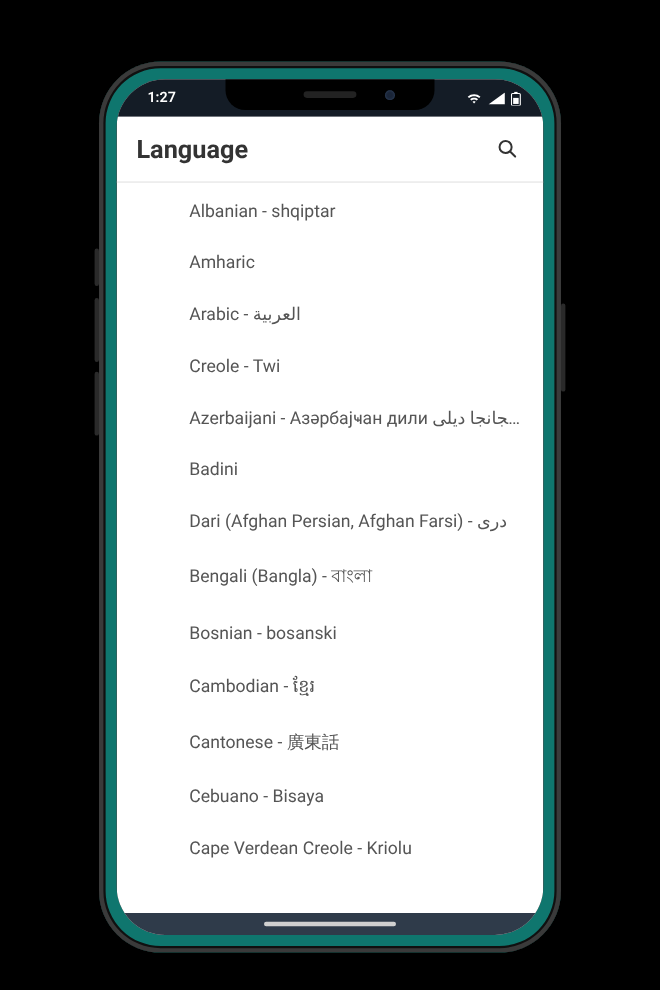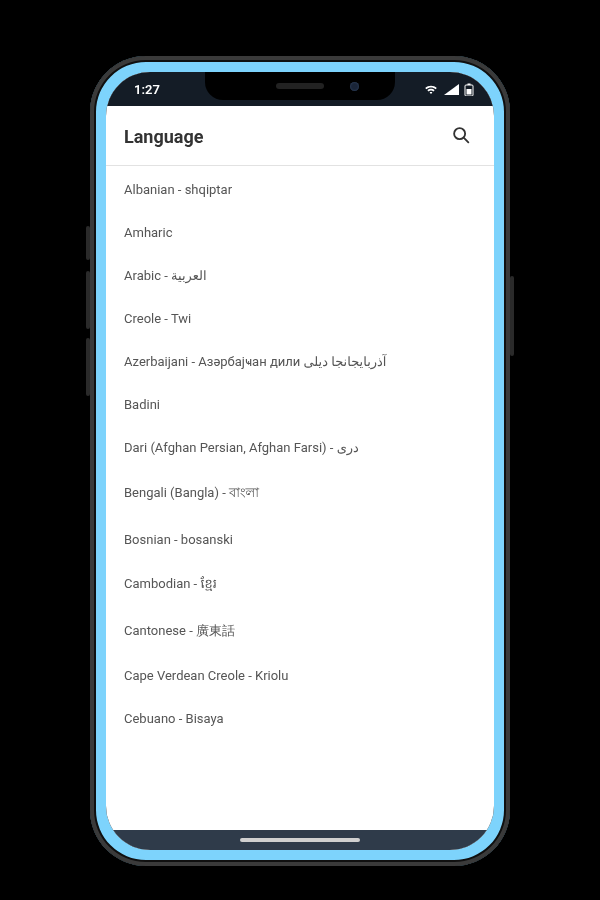"1:27" .phone { background: #7dd3fc -> #0f766e }
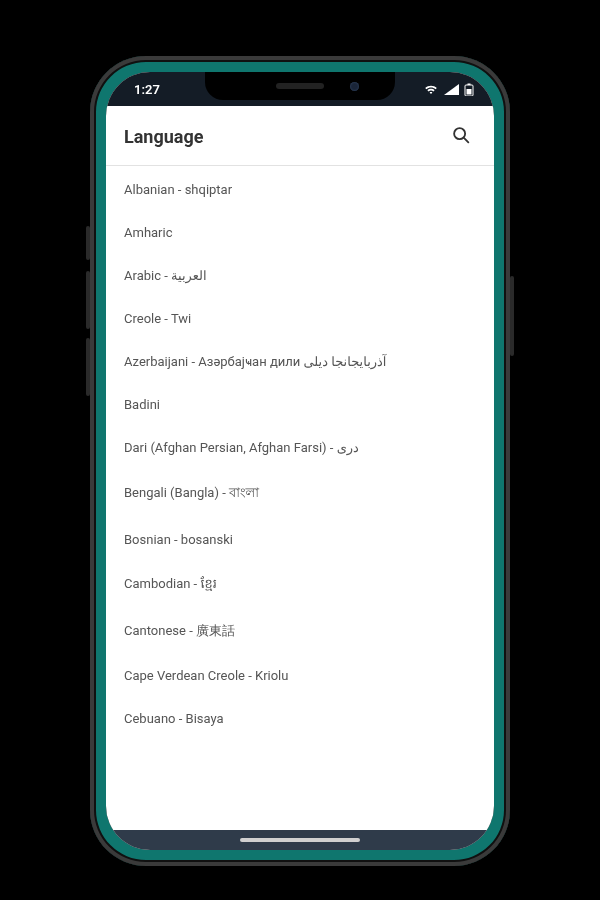"Language" .appbar-title { font-size: 18px -> 23px }
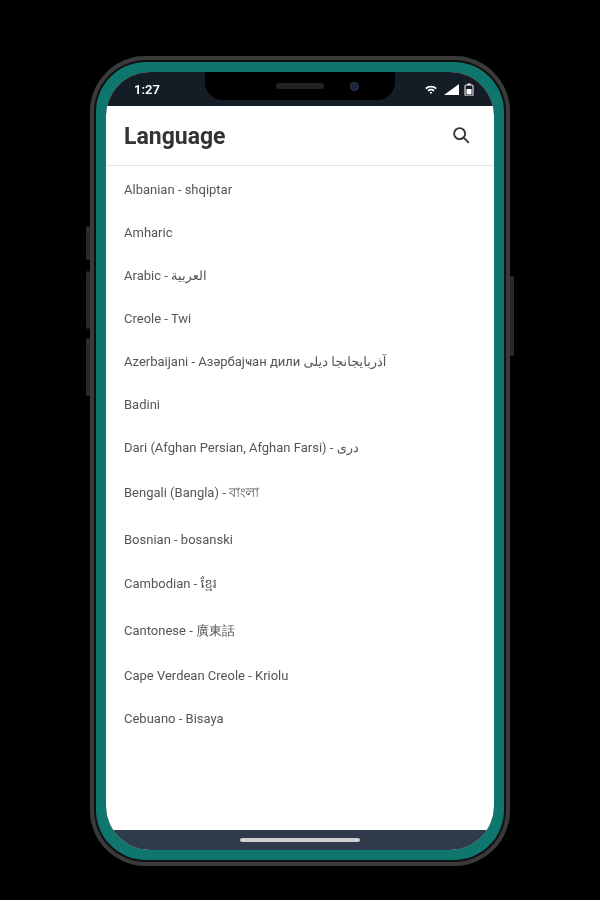"Albanian - shqiptar" .list-item { font-size: 13px -> 16px; margin-left: none -> 48px }
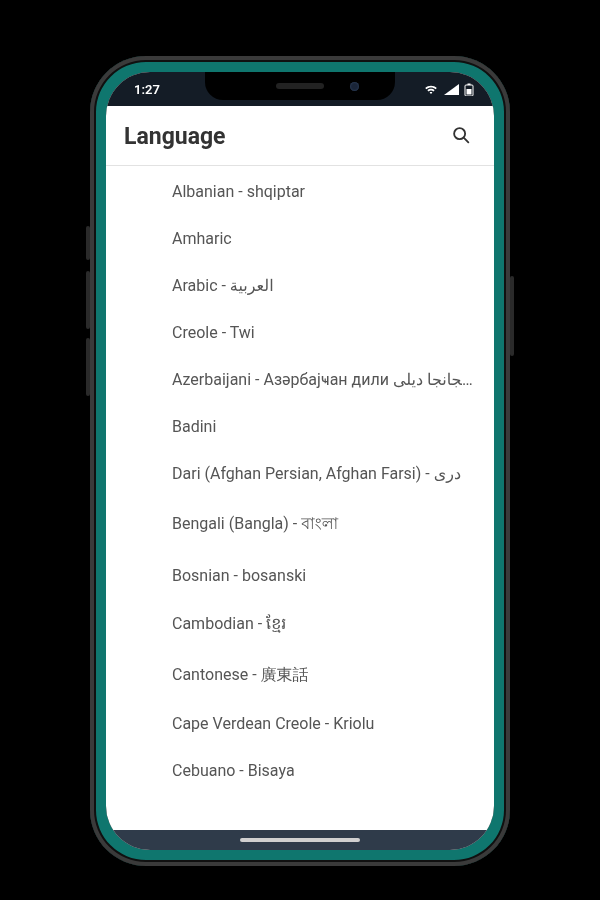"Cape Verdean Creole - Kriolu" div.list-item { order: before "Cebuano - Bisaya" -> after "Cebuano - Bisaya" }
